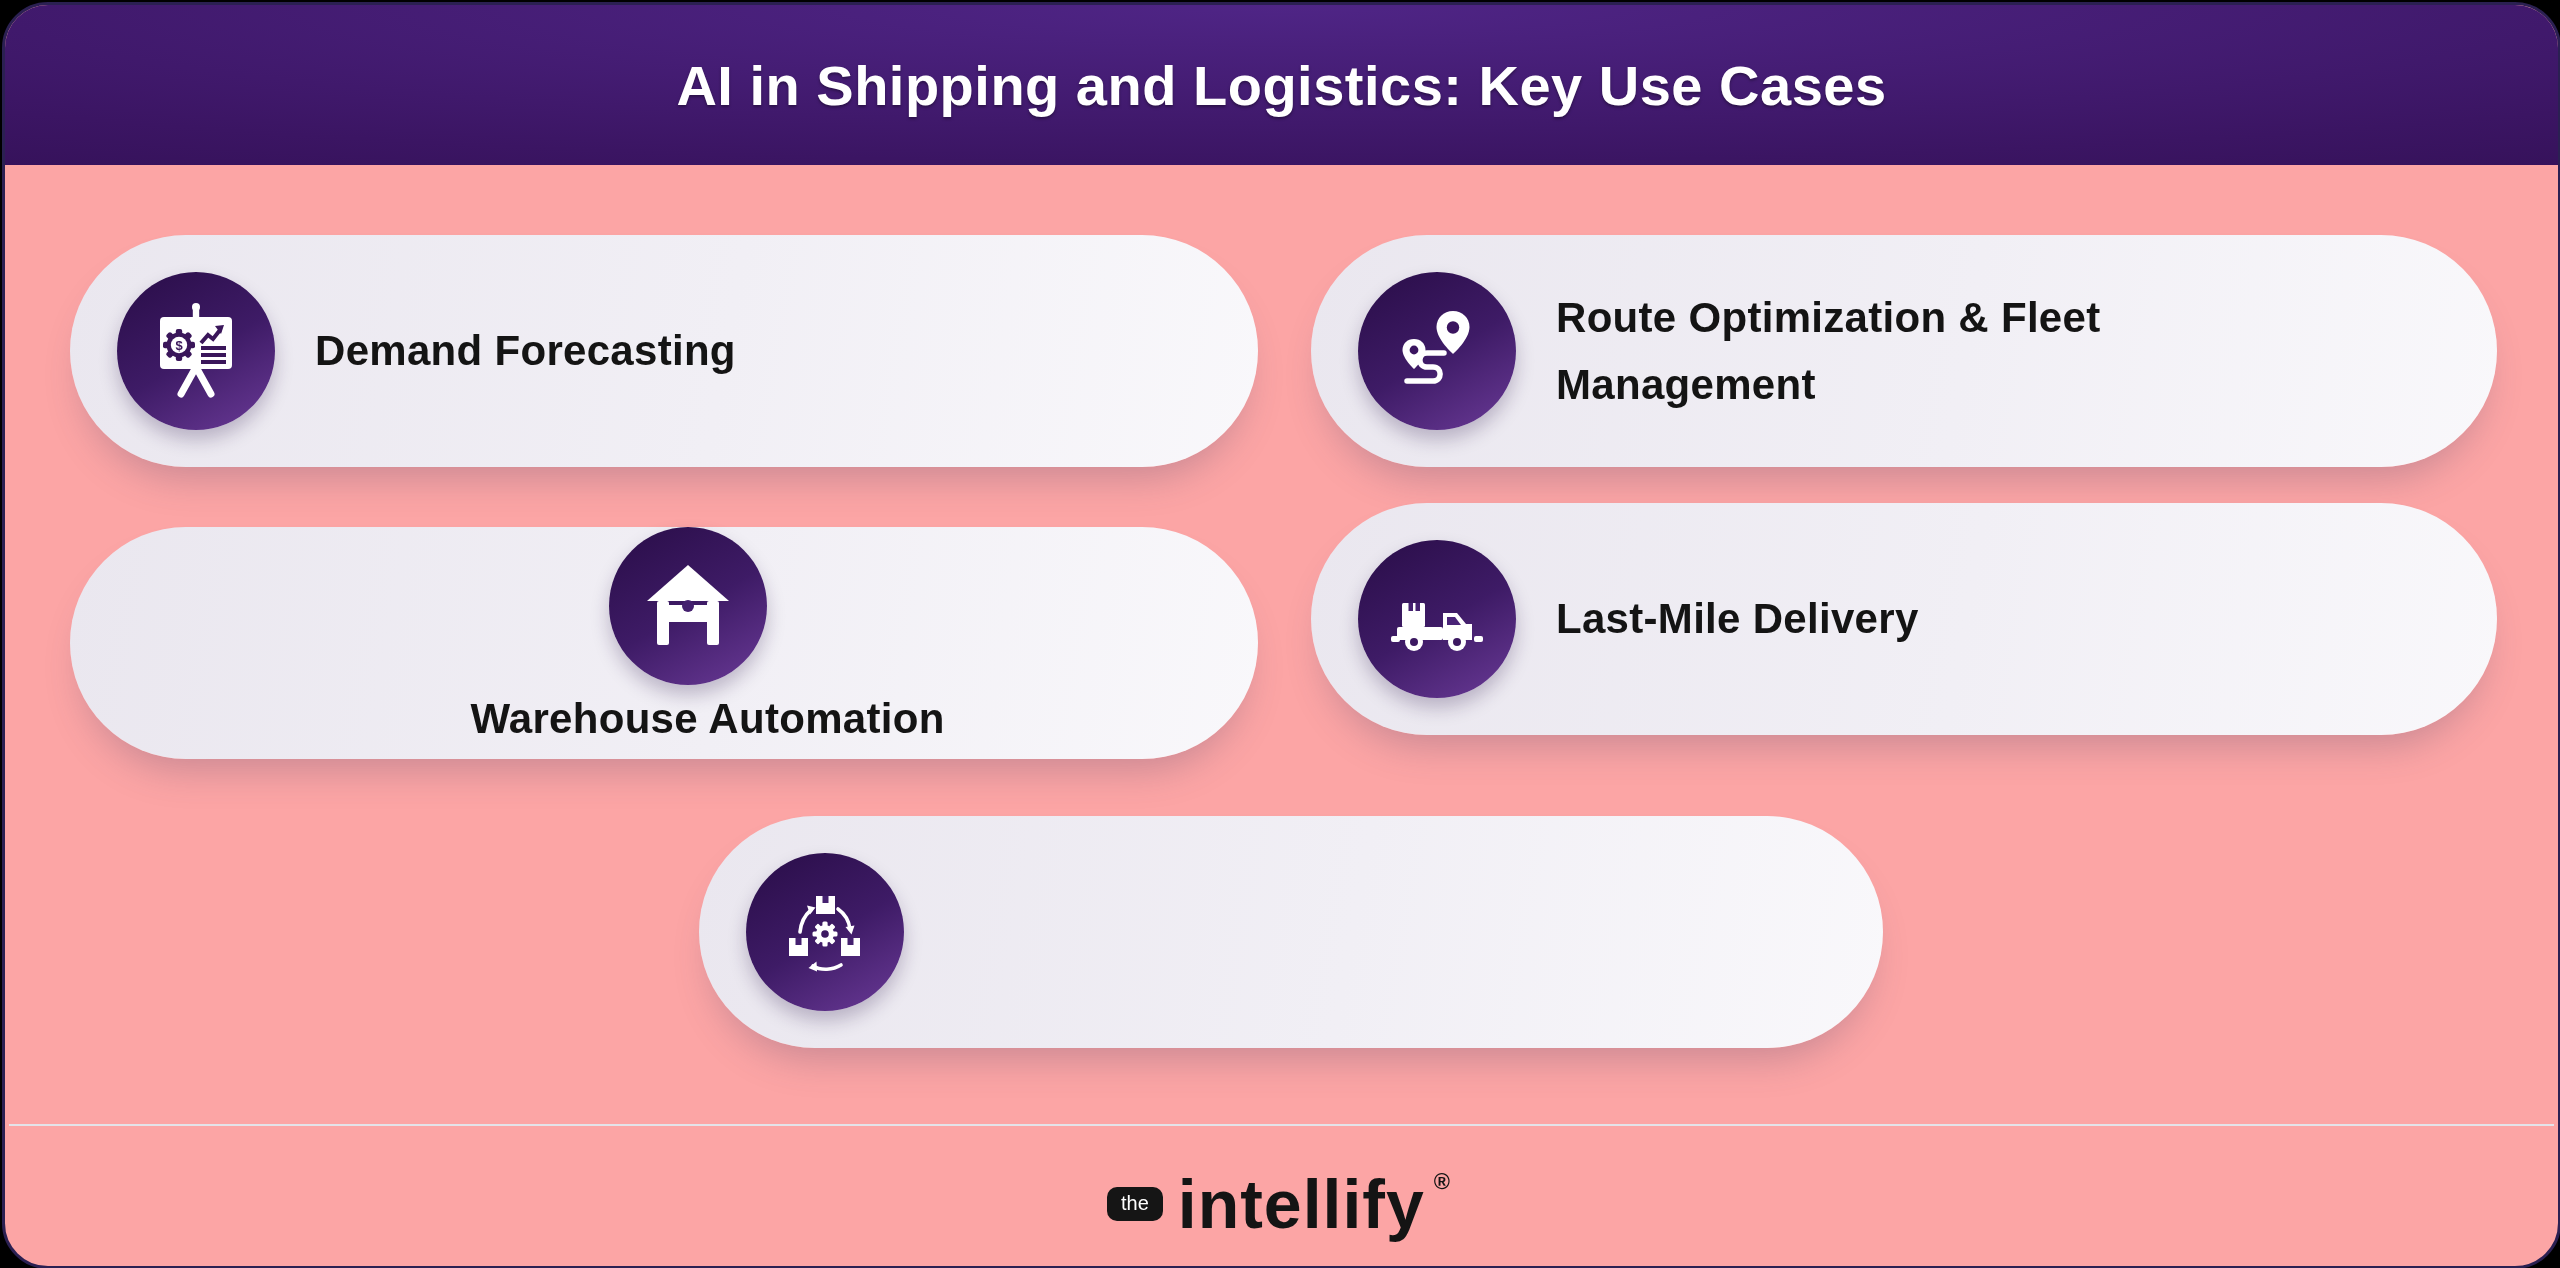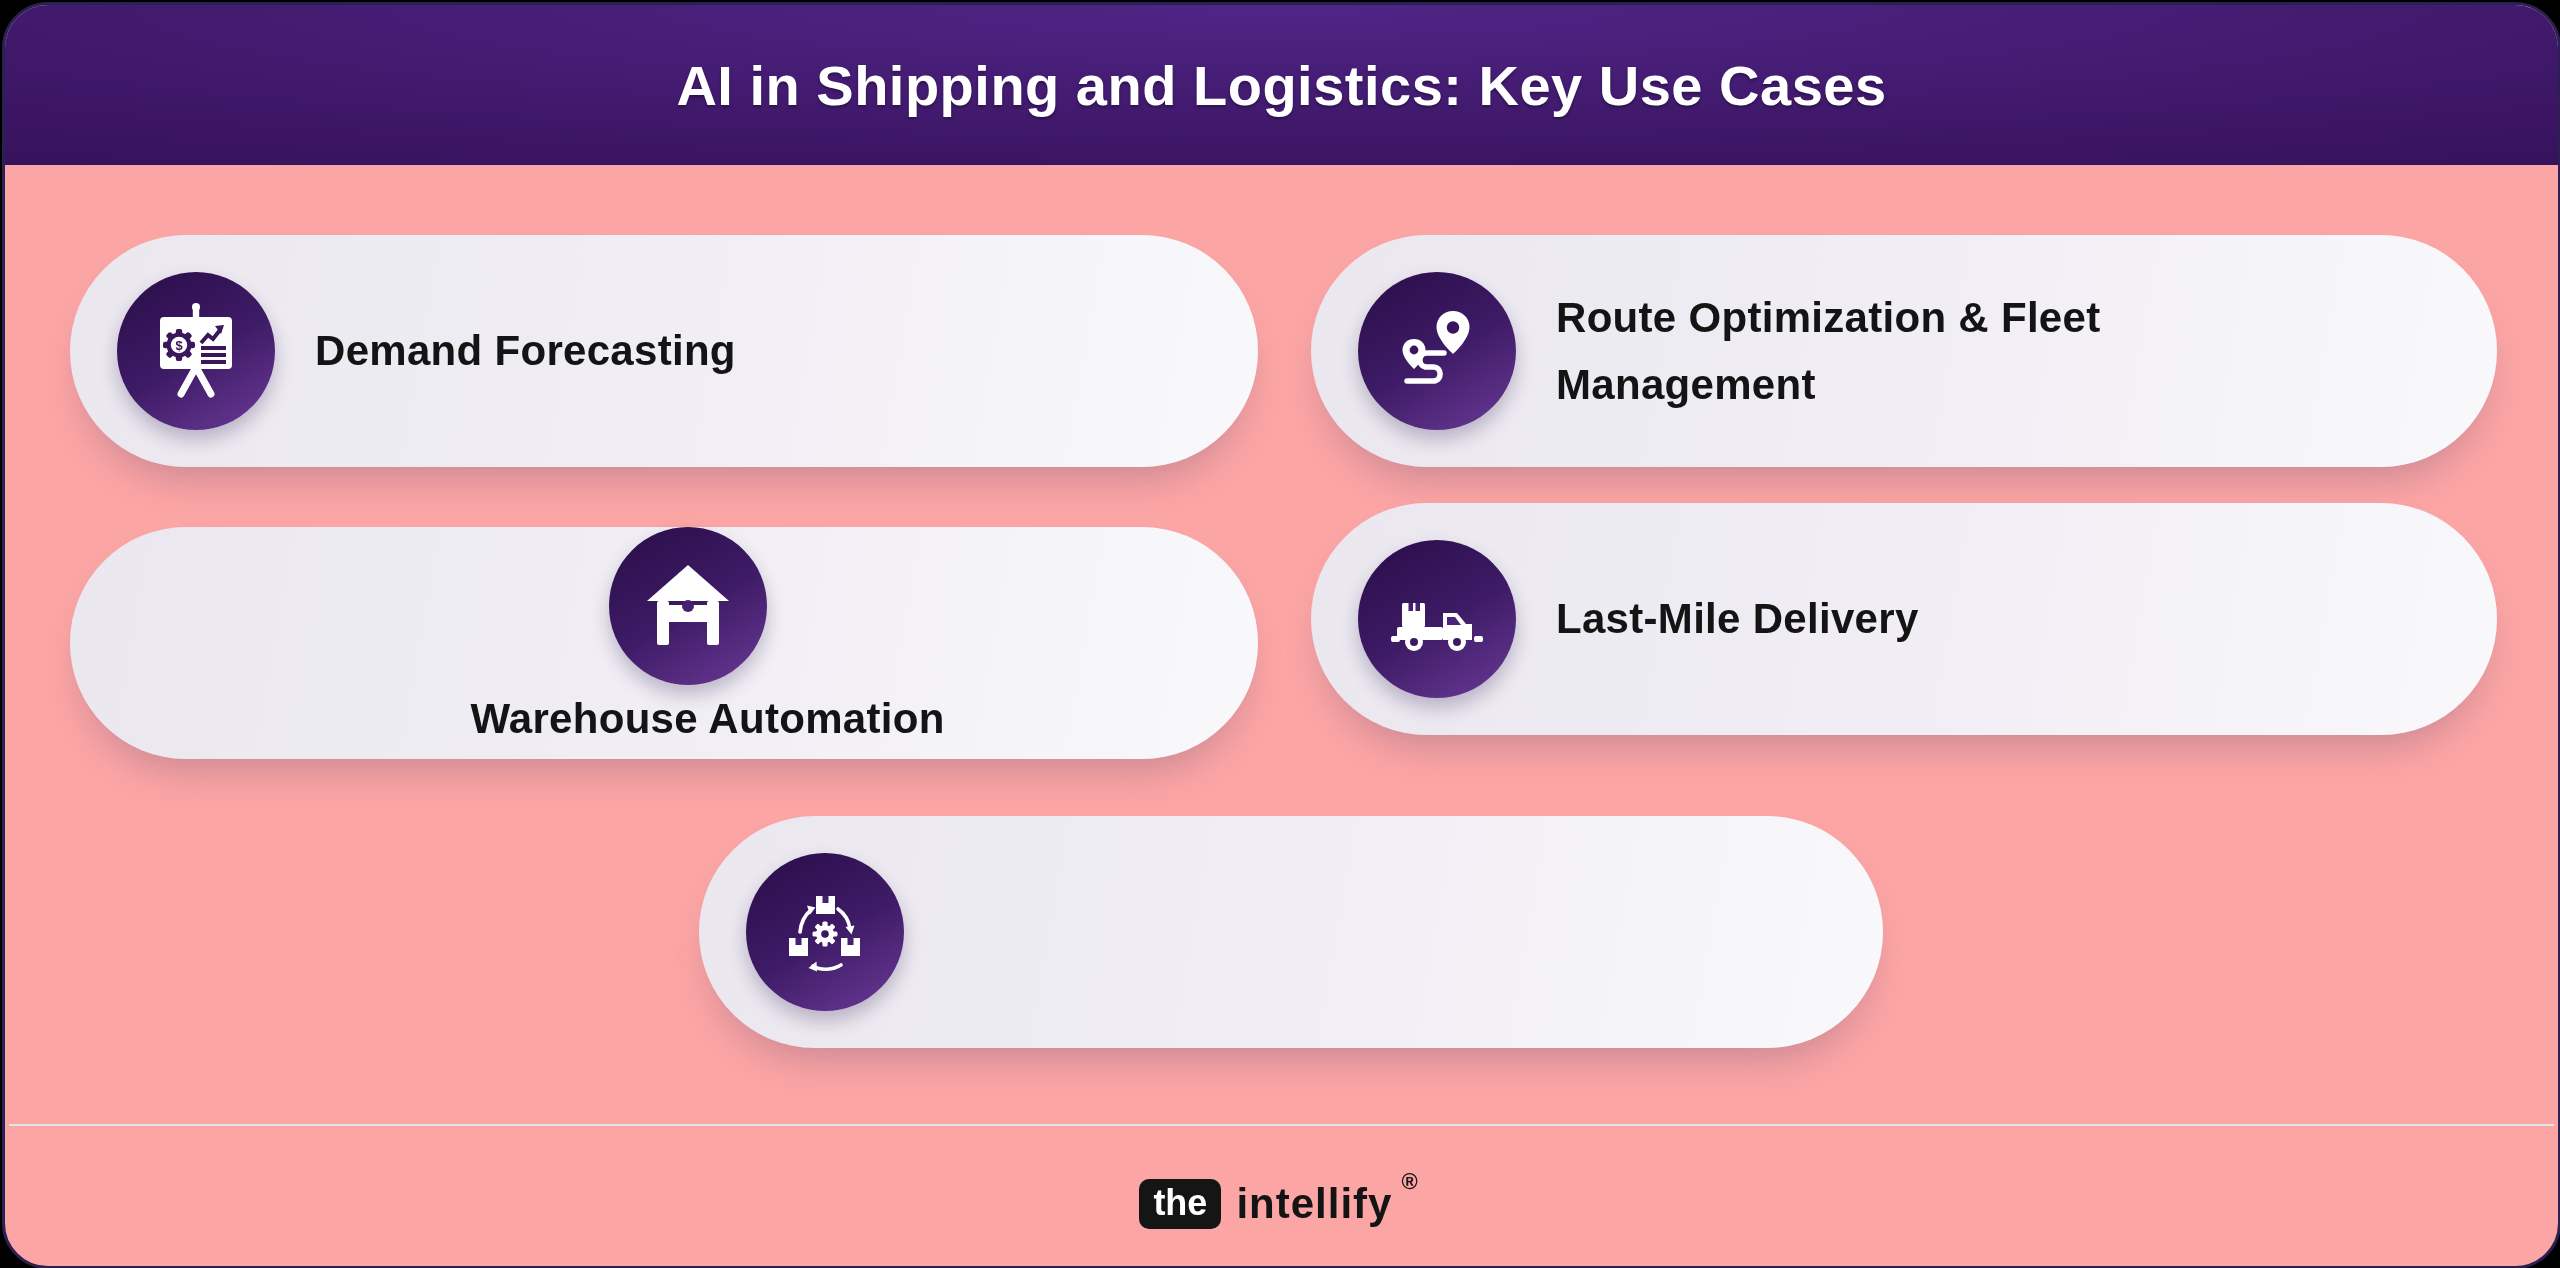"the" .logo-the-badge { font-size: 36px -> 20px; font-weight: 700 -> 400 }
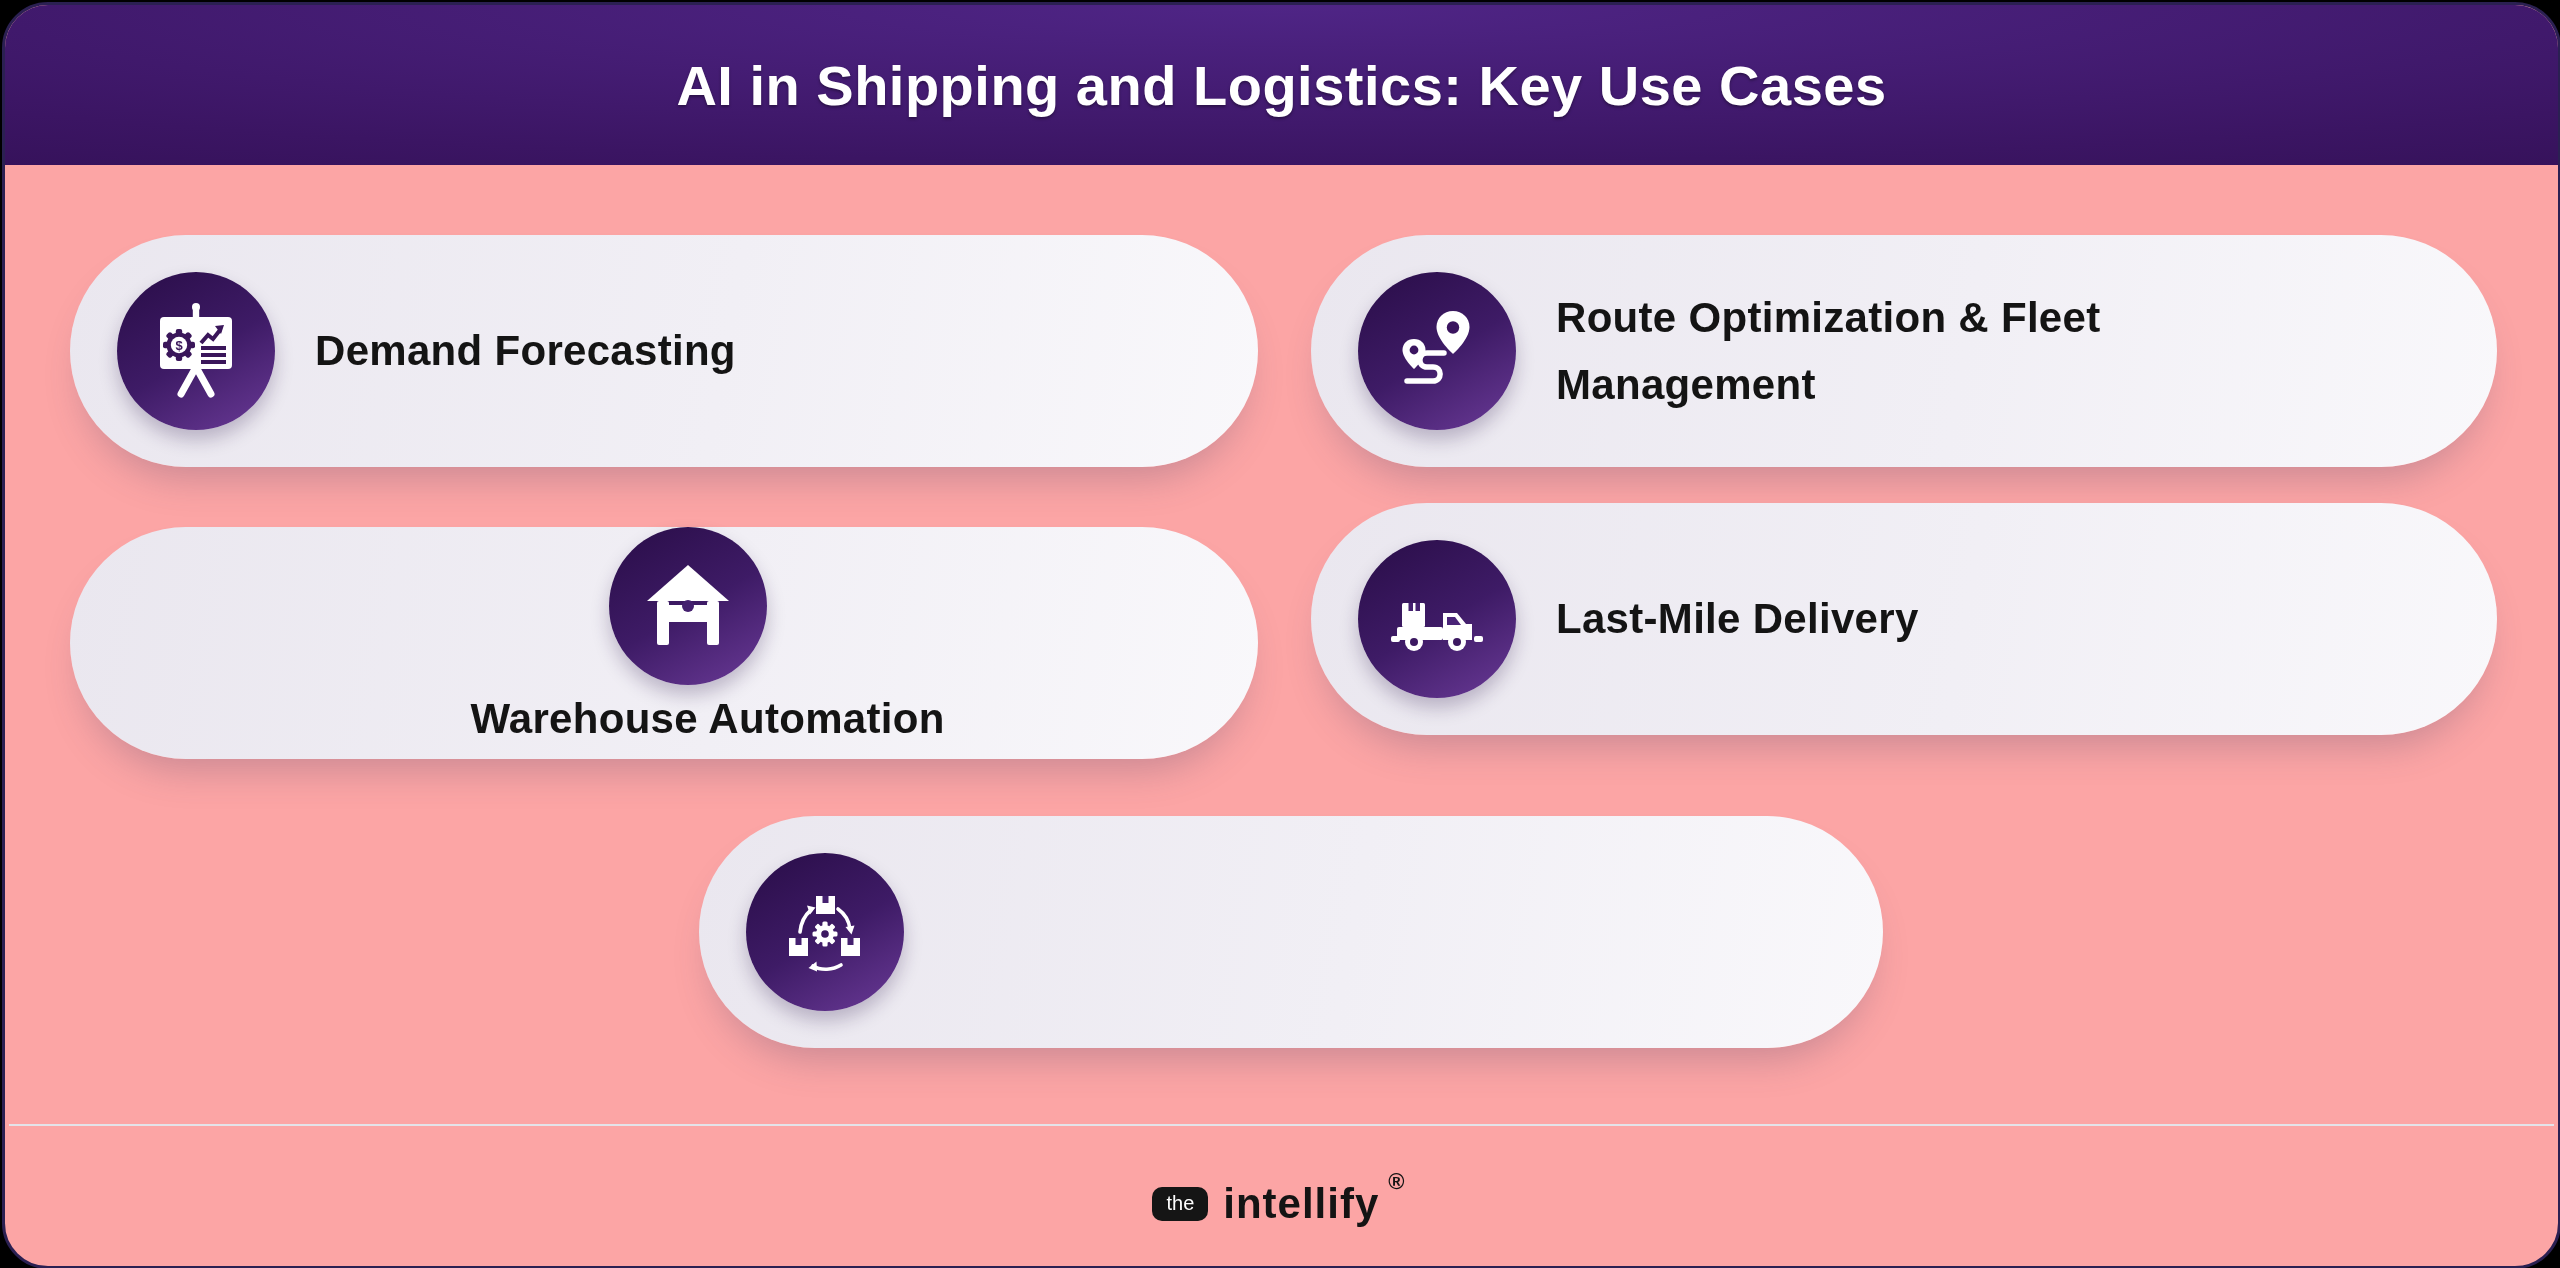"intellify" .logo-wordmark { font-size: 42px -> 68px }
